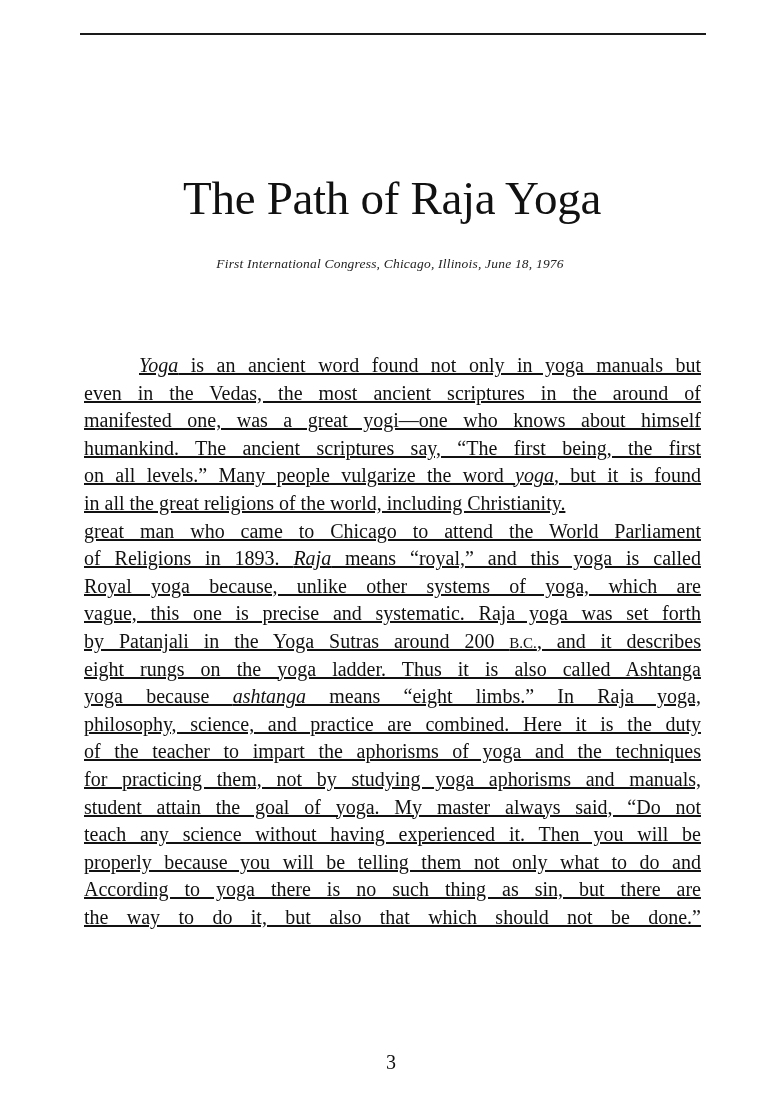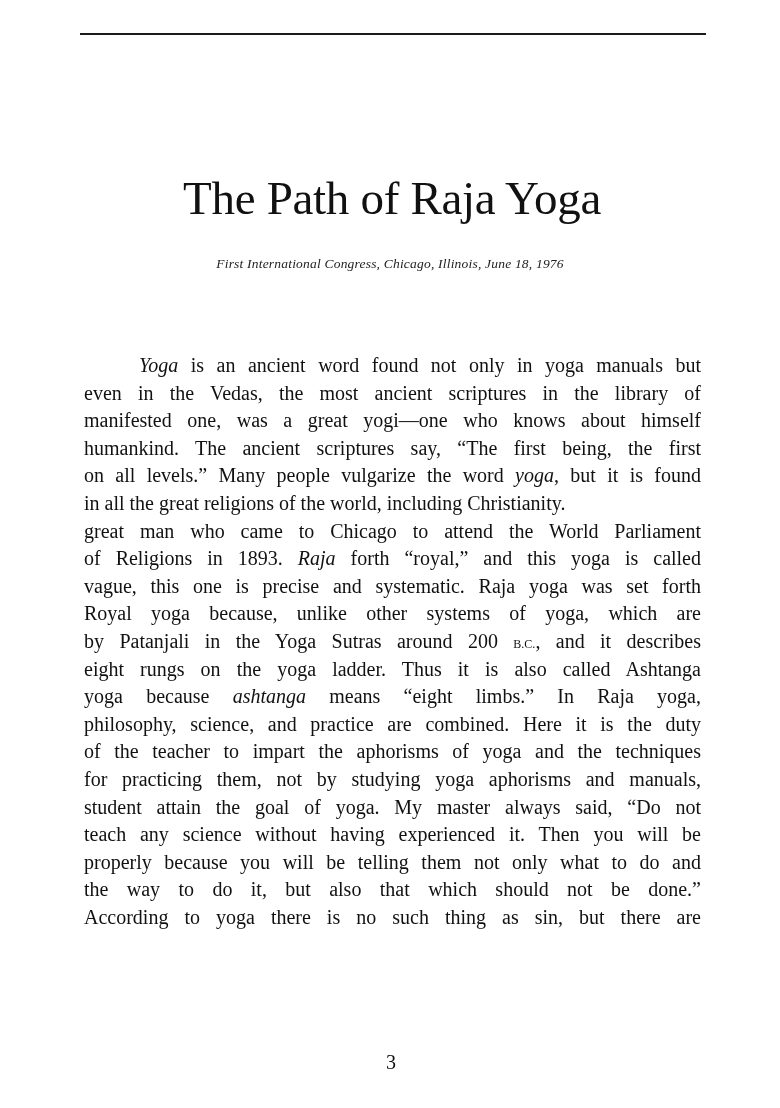"Yoga is an ancient word" .body-text { text-decoration: none -> underline }
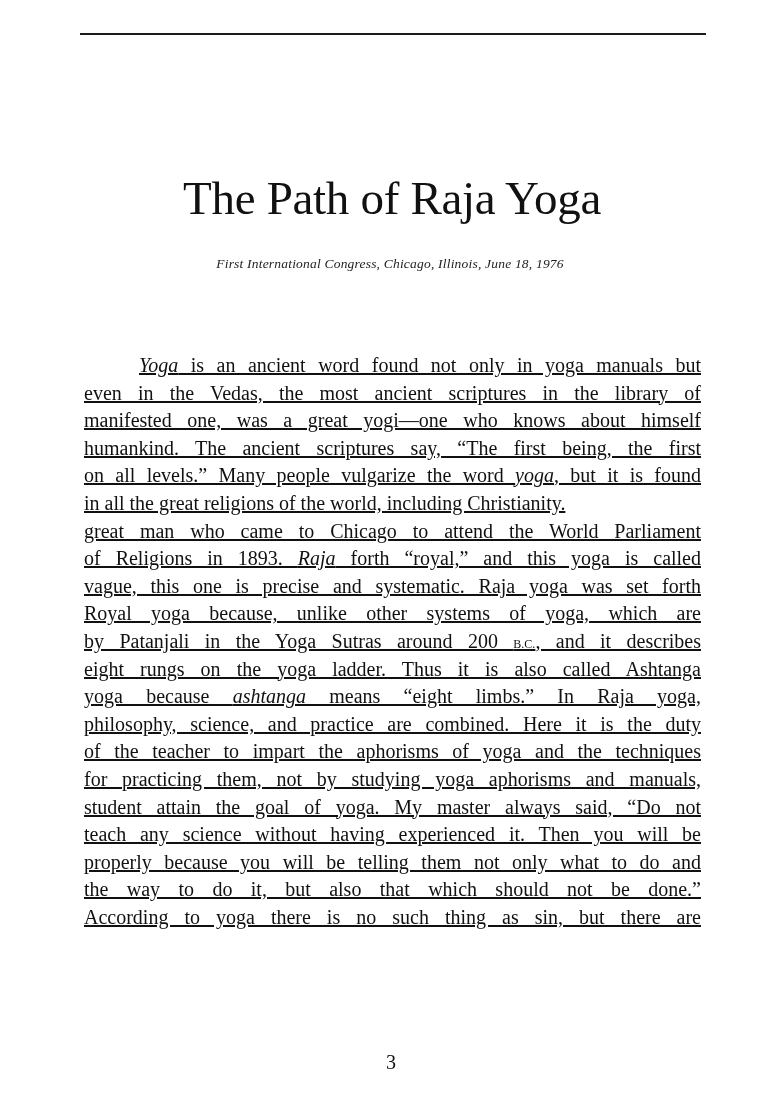"even in the Vedas, the" span { text: library -> around }
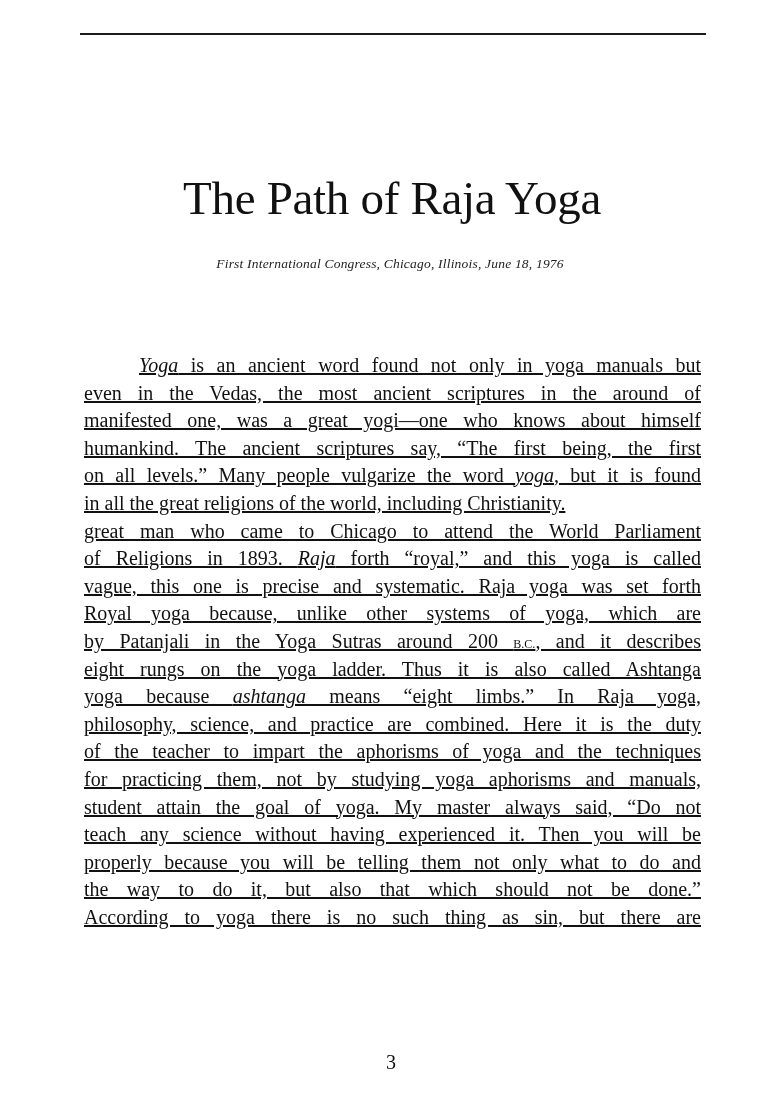"forth “royal,” and this yoga" span { text: forth -> means }
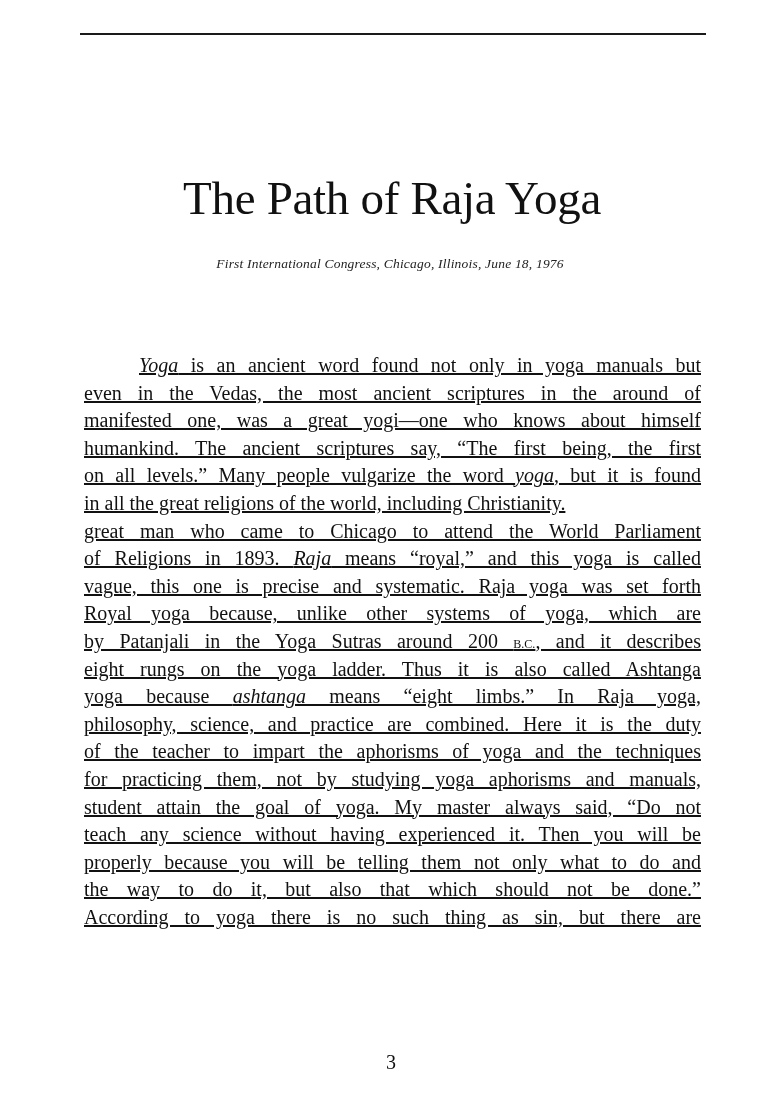"vague, this one is precise" div.line { order: before "Royal yoga because, unlike other" -> after "Royal yoga because, unlike other" }
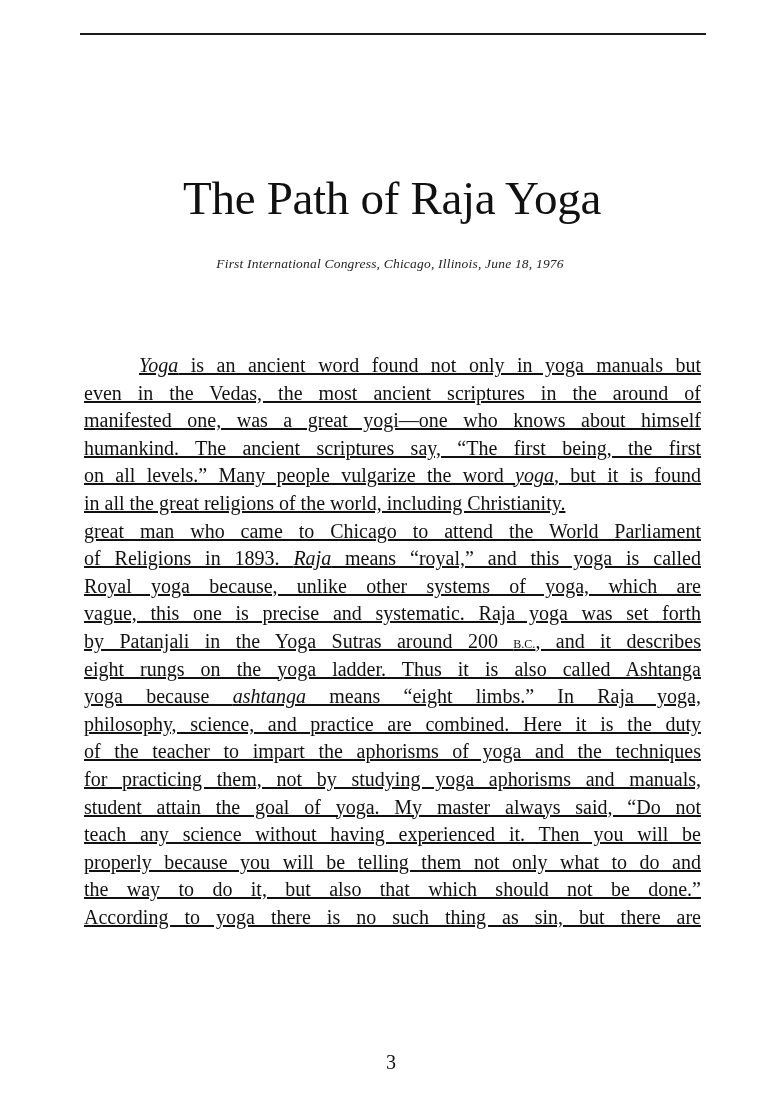"B.C." .sc { font-size: 12px -> 15px }
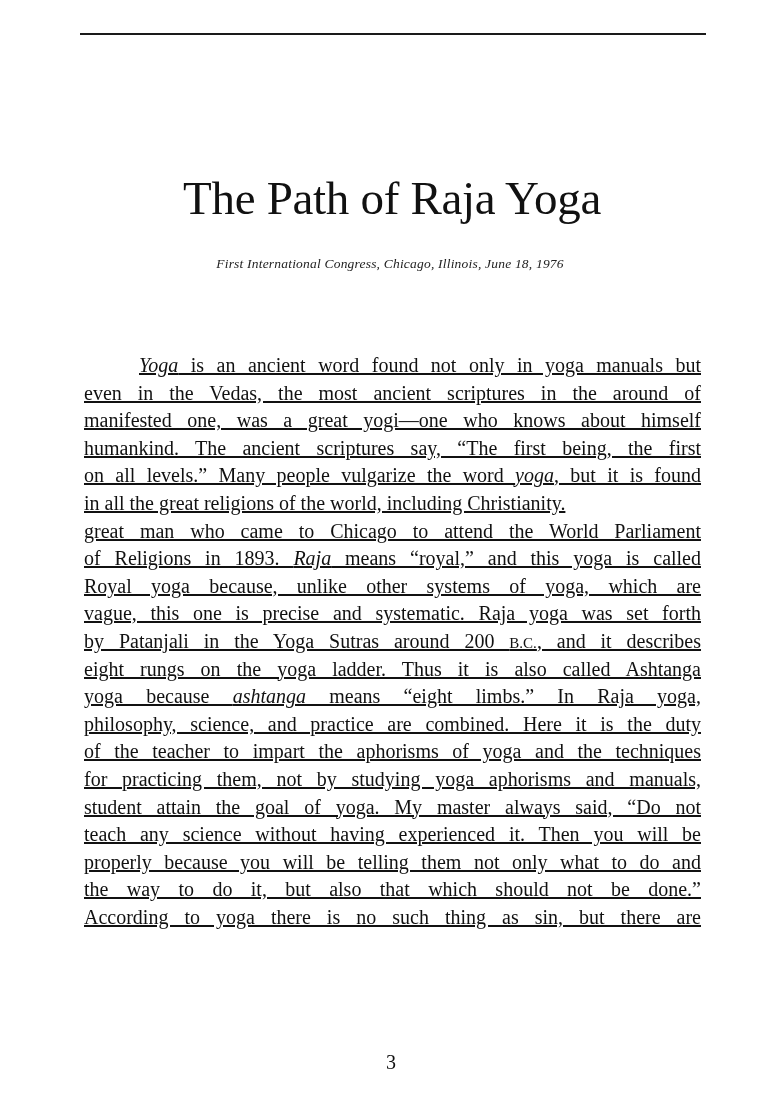"the way to do it," div.line { order: before "According to yoga there is" -> after "According to yoga there is" }
